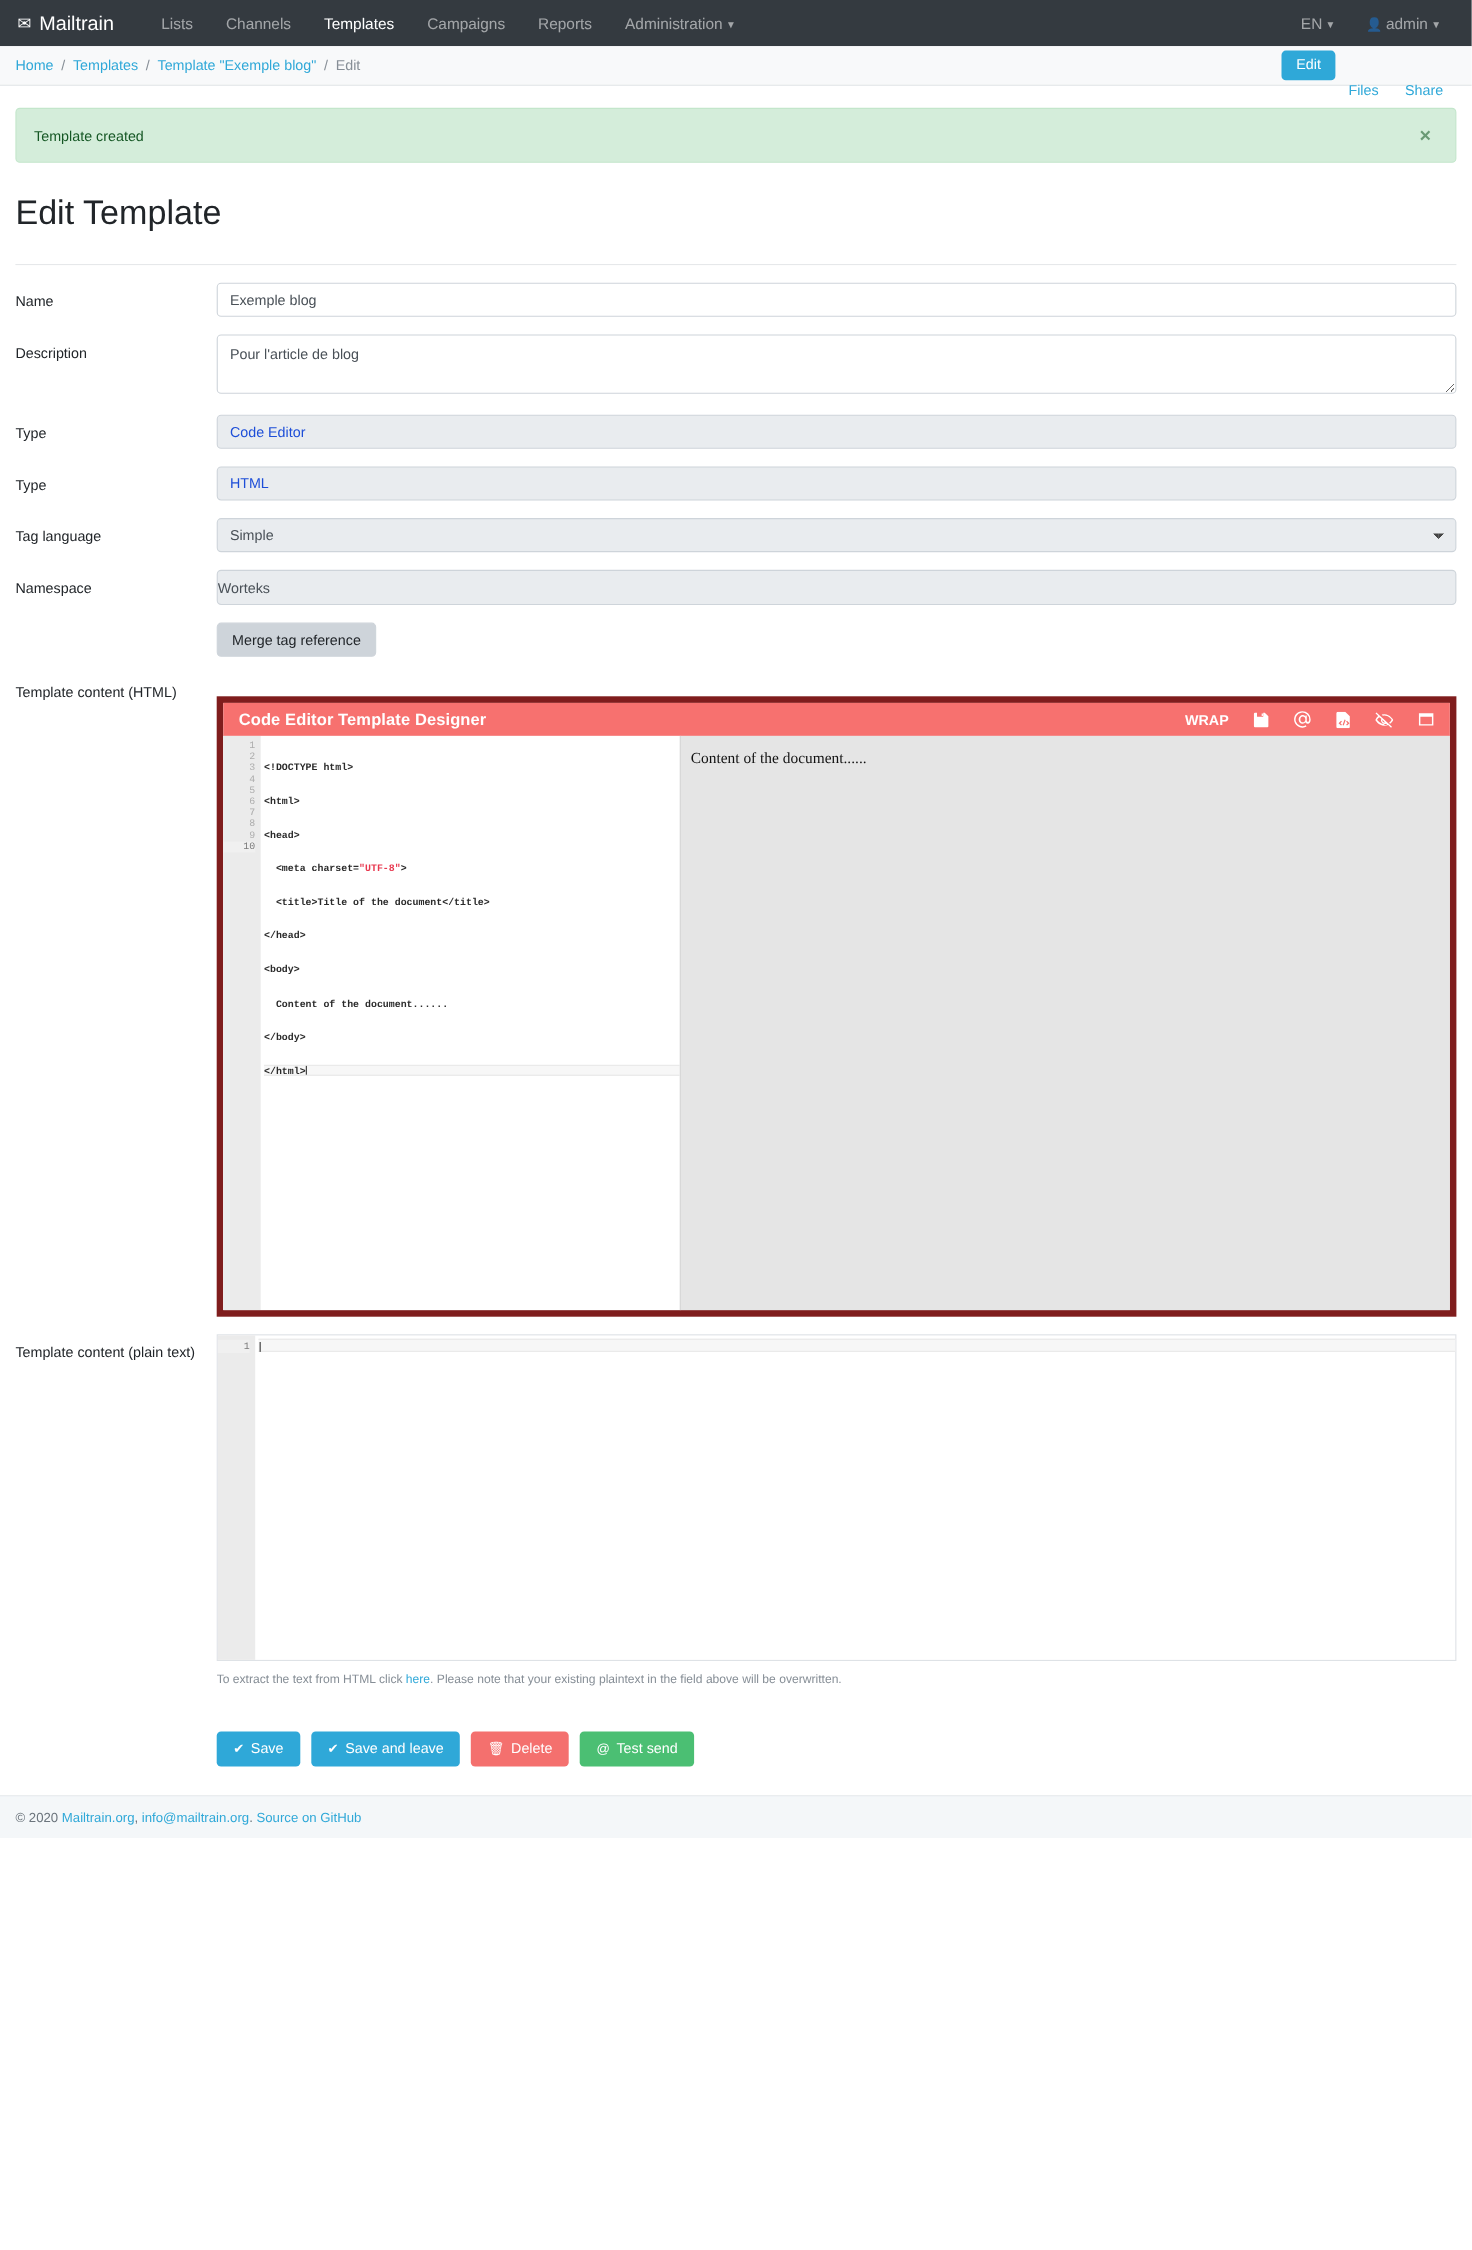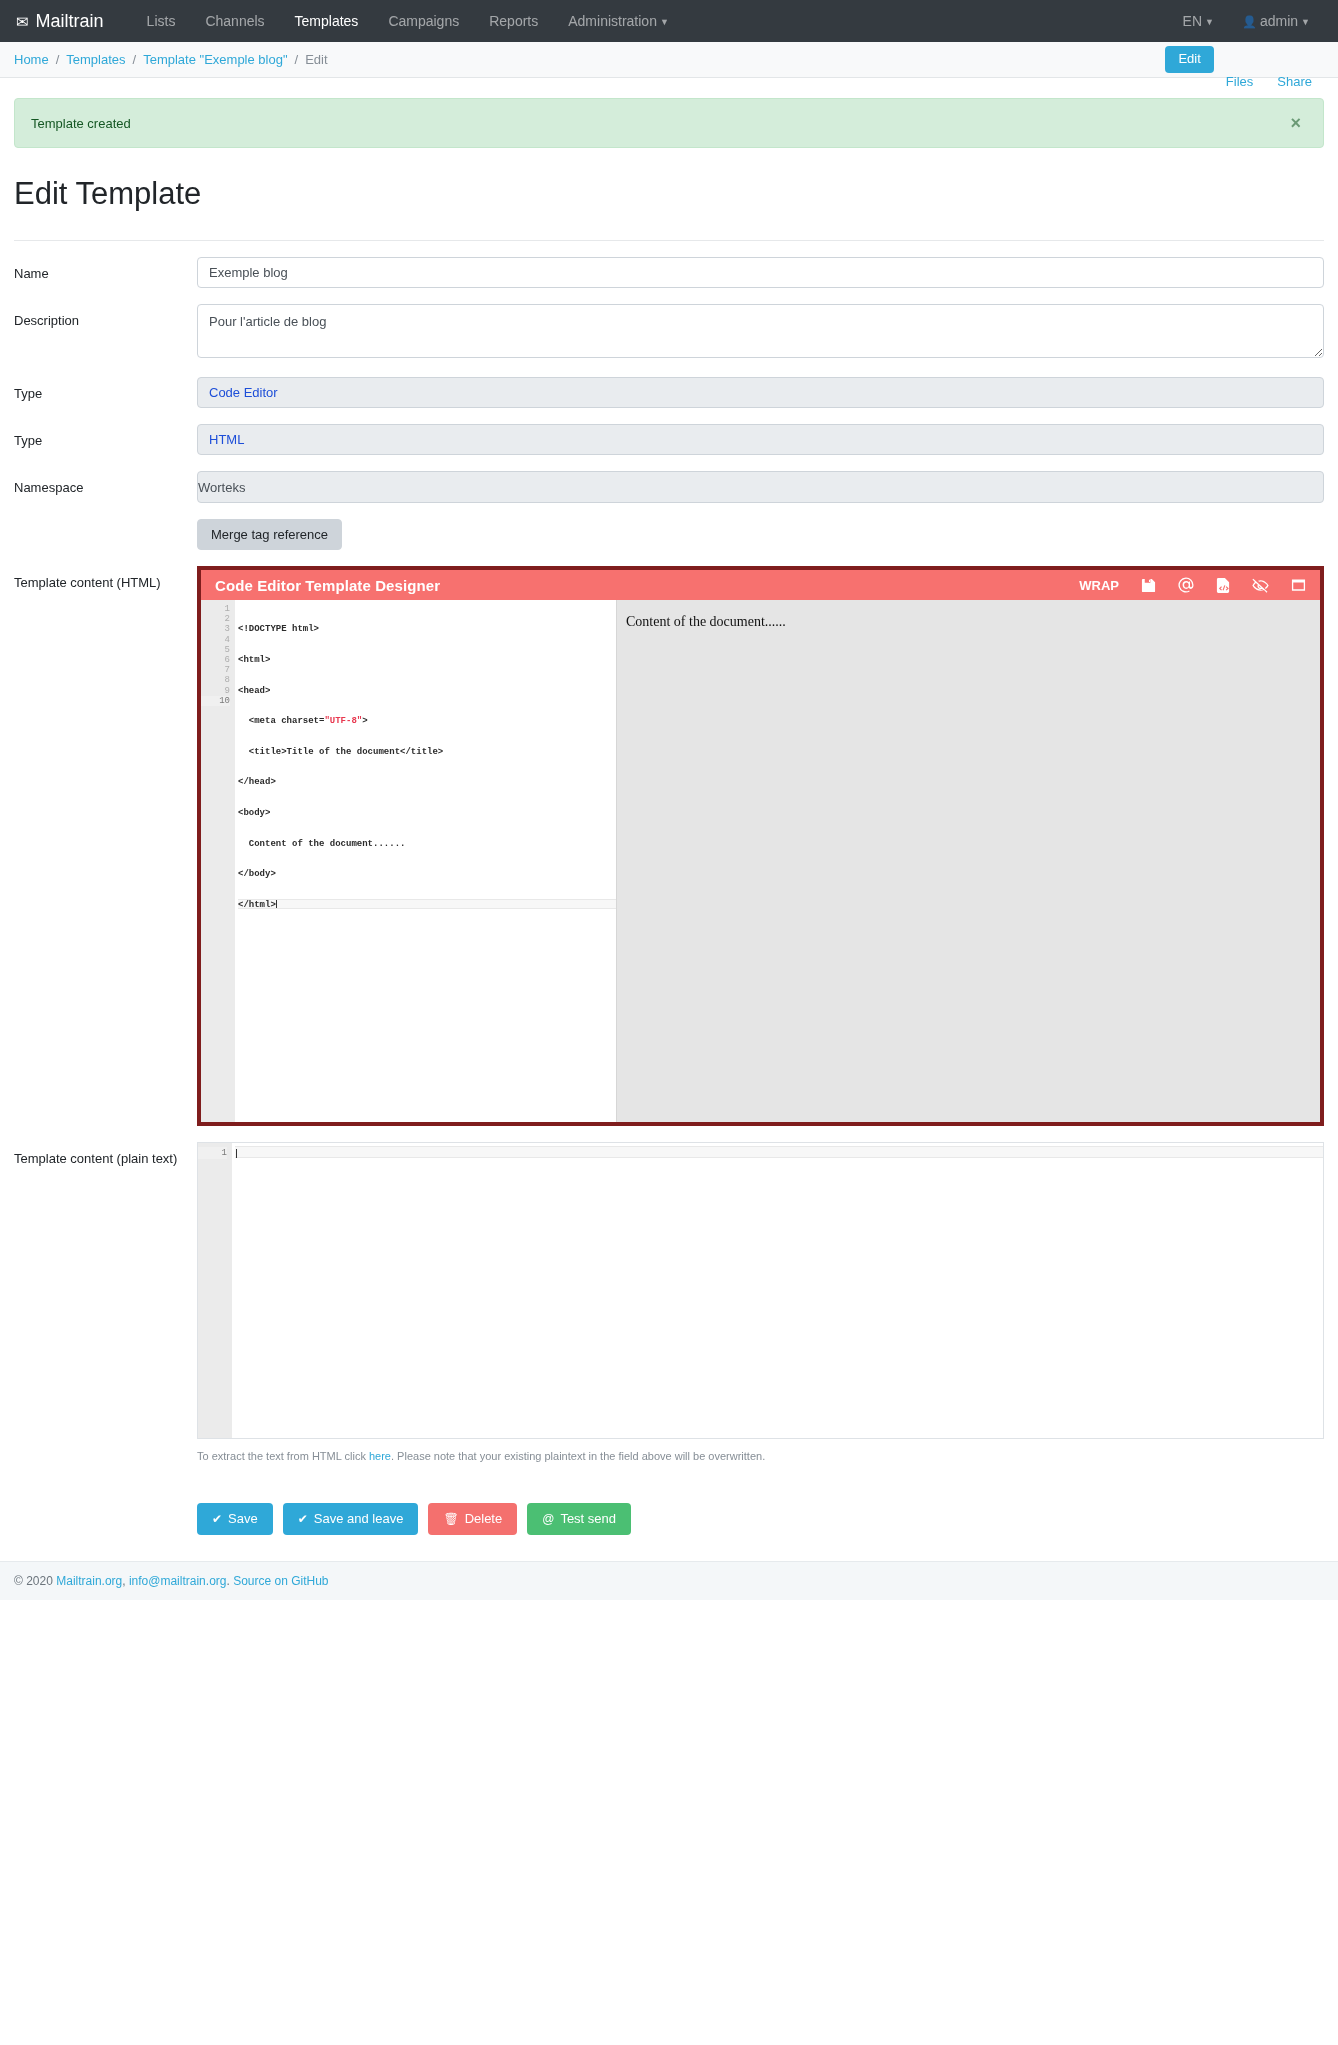"Tag language" div.form-row { html: none -> <div> <div>Tag language</div> <div> <select> <option>Simple</option> </select> </div> </div> }
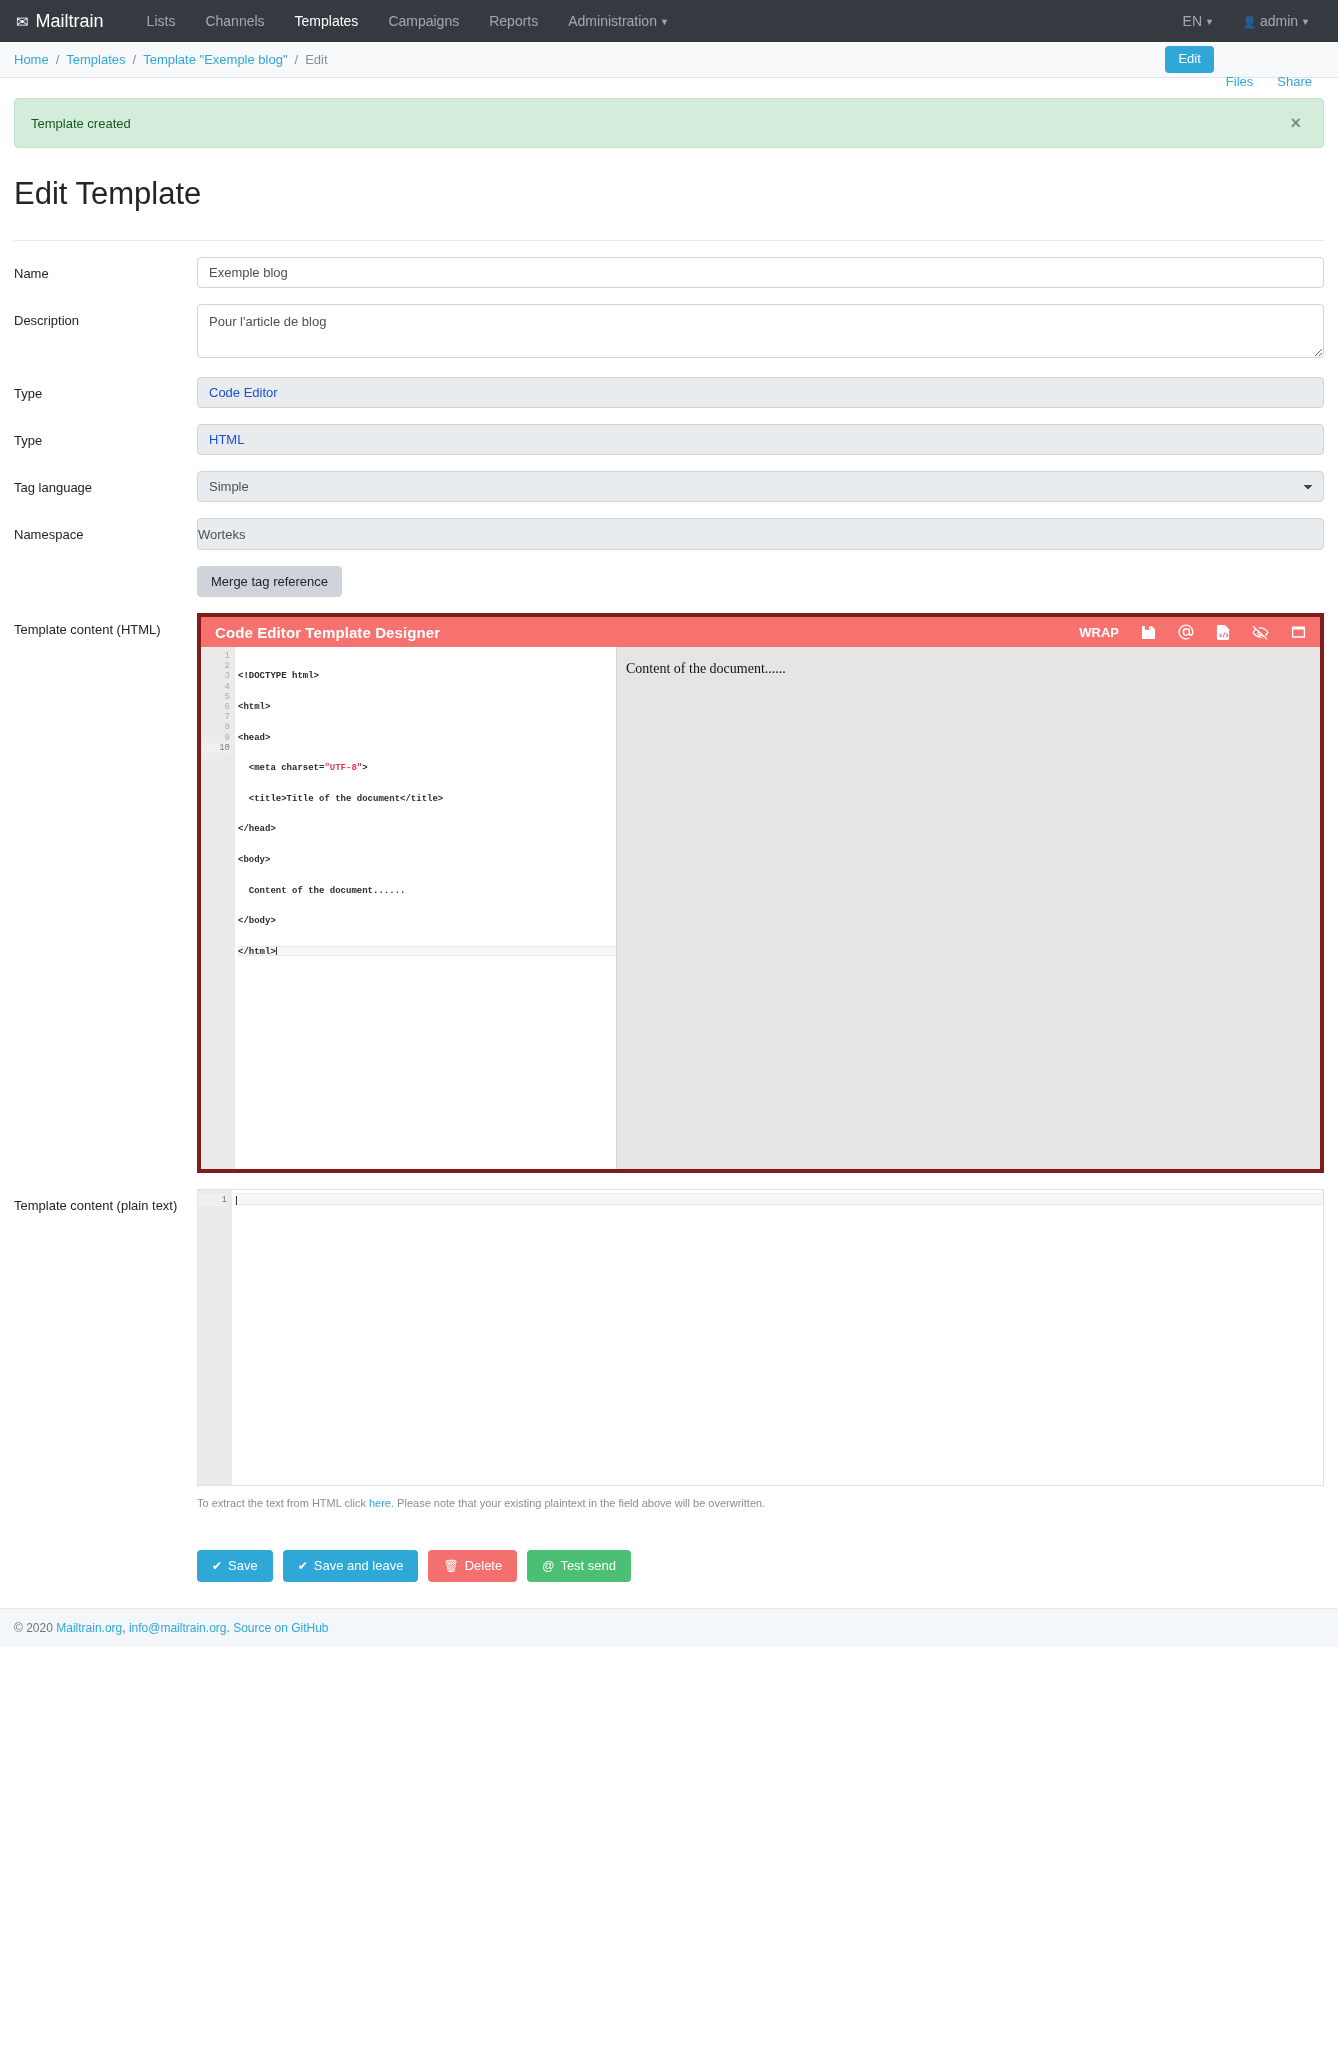"Code Editor Template Designer" .editor-box { border: 4px solid #7f1d1d -> 6px solid #7f1d1d; margin-top: none -> 20px }
